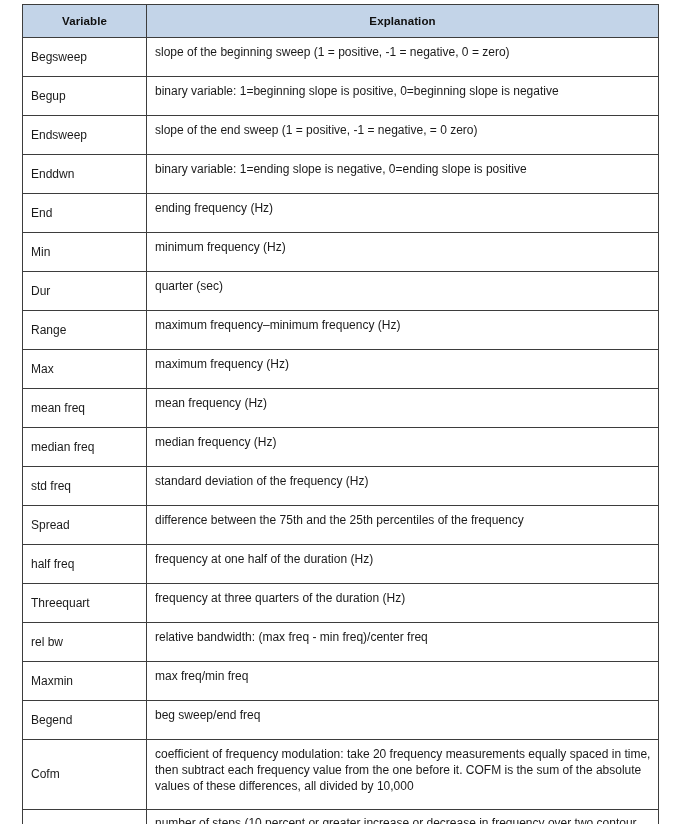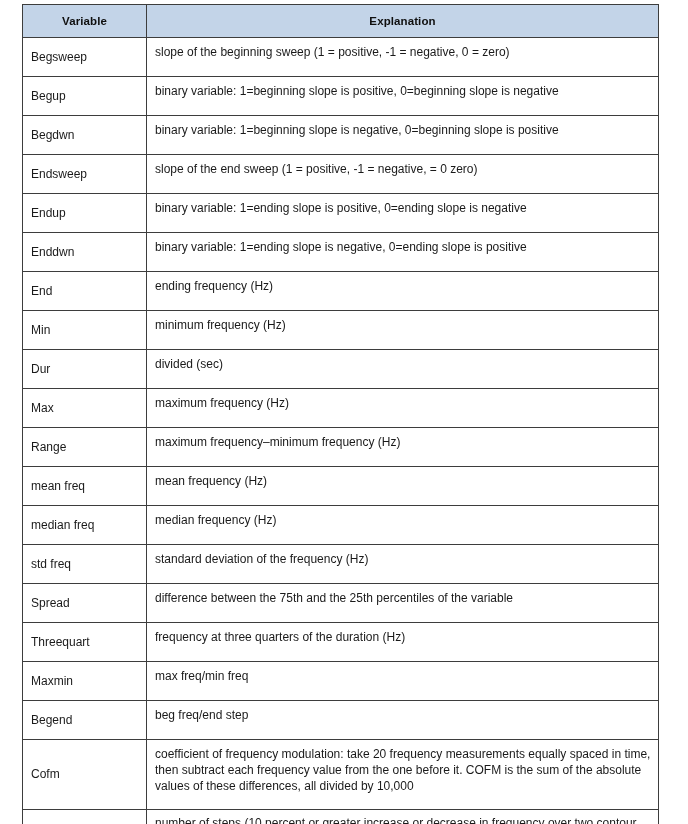"Begdwn" tr.r1 { html: <tr> <td>Begdwn</td> <td>binary variable: 1=beginning slope is negative, 0=beginning slope is positive</td> </tr> -> none }
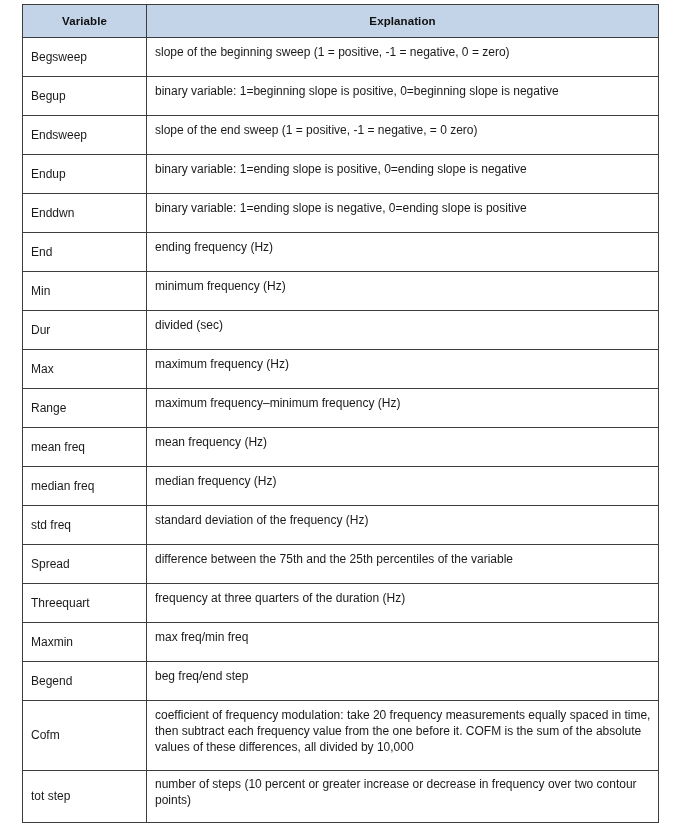"Endup" tr.r1 { html: <tr> <td>Endup</td> <td>binary variable: 1=ending slope is positive, 0=ending slope is negative</td> </tr> -> none }
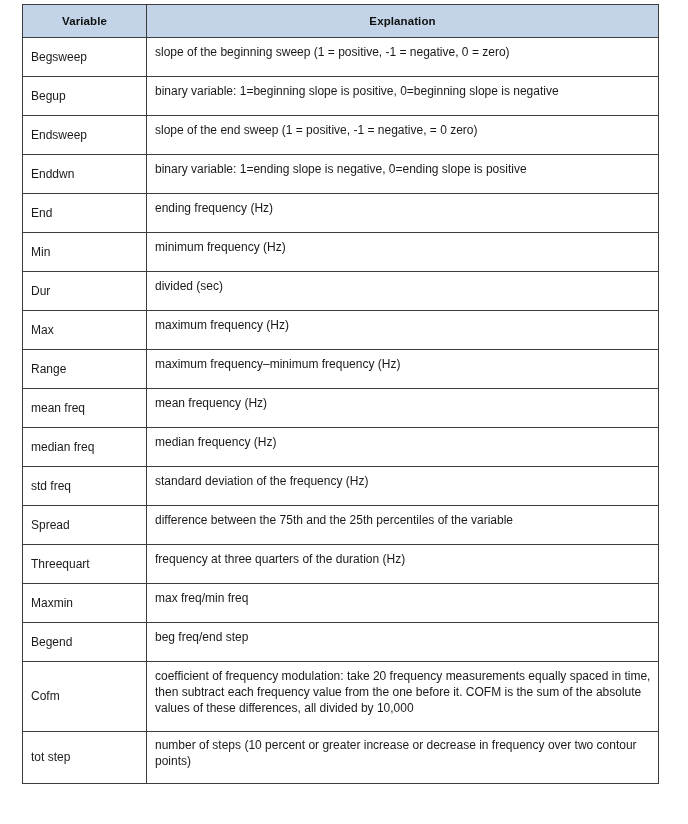"divided (sec)" td.cell-exp { text: divided -> quarter }
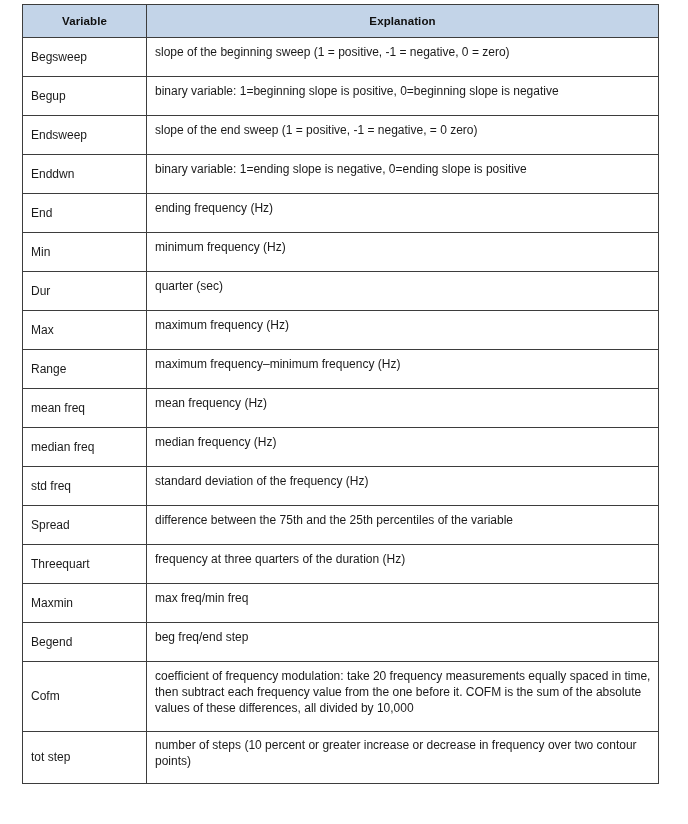"Max" tr.r1 { order: before "Range" -> after "Range" }
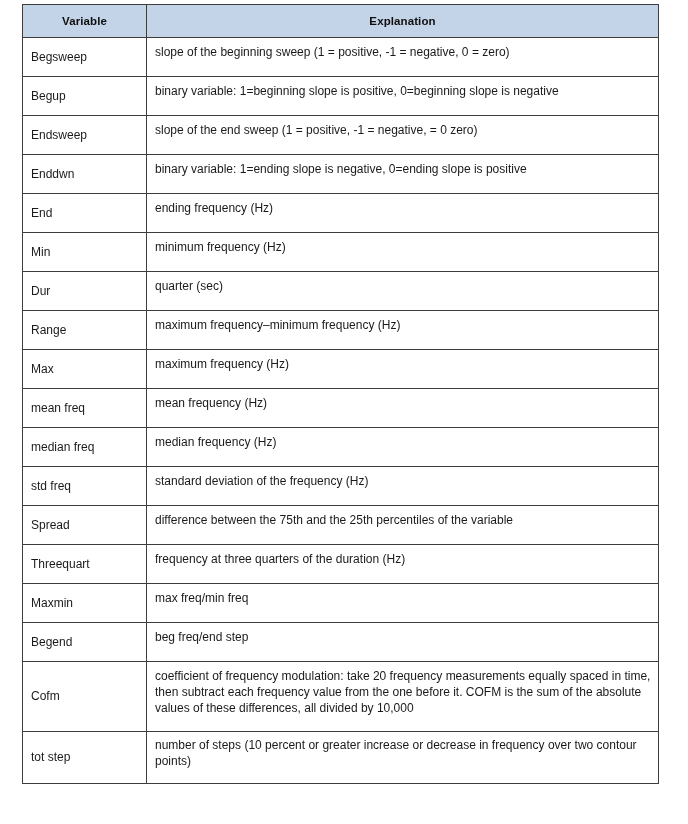"difference between the 75th and" td.cell-exp { text: variable -> frequency }
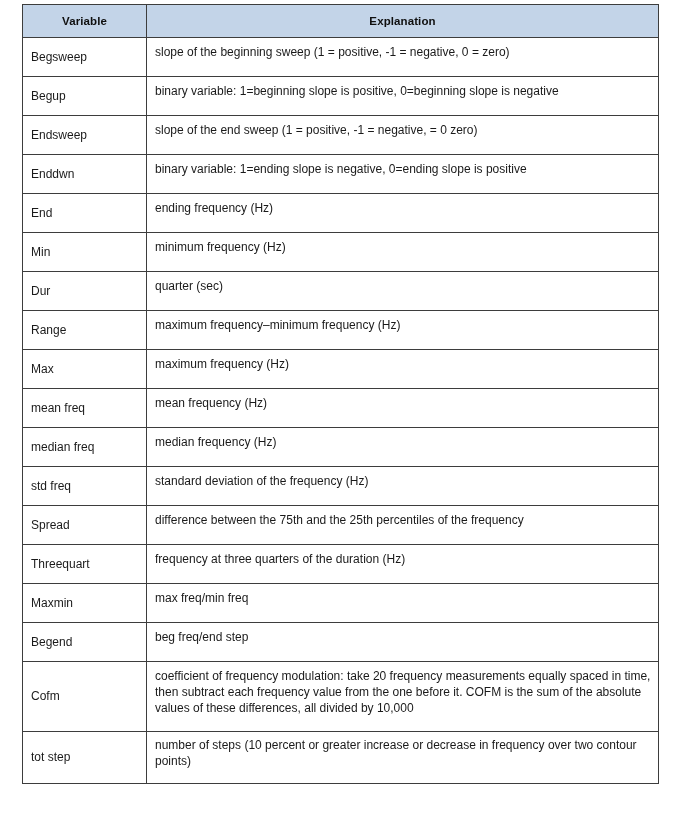"half freq" tr.r1 { html: none -> <tr> <td>half freq</td> <td>frequency at one half of the duration (Hz)</td> </tr> }
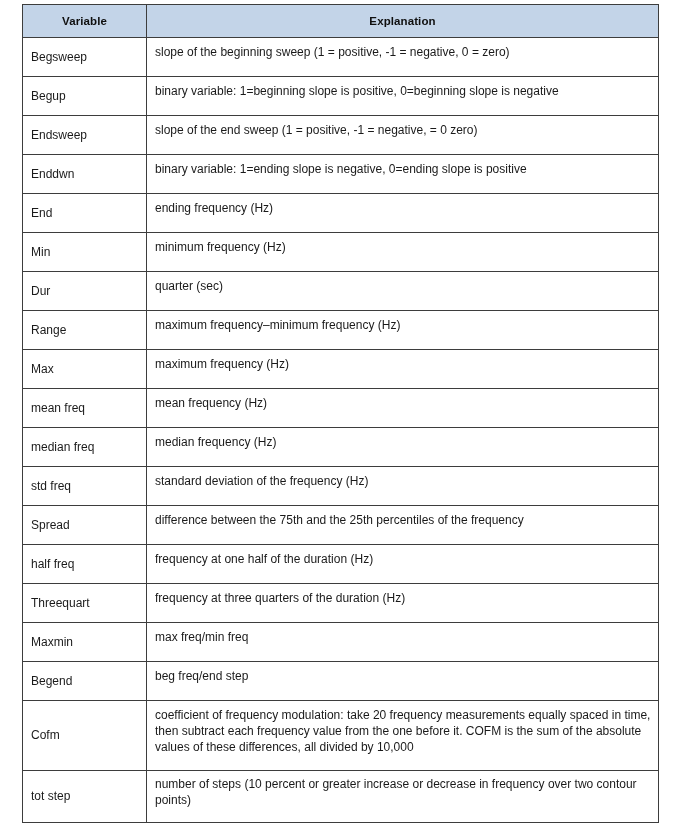"rel bw" tr.r1 { html: none -> <tr> <td>rel bw</td> <td>relative bandwidth: (max freq - min freq)/center freq</td> </tr> }
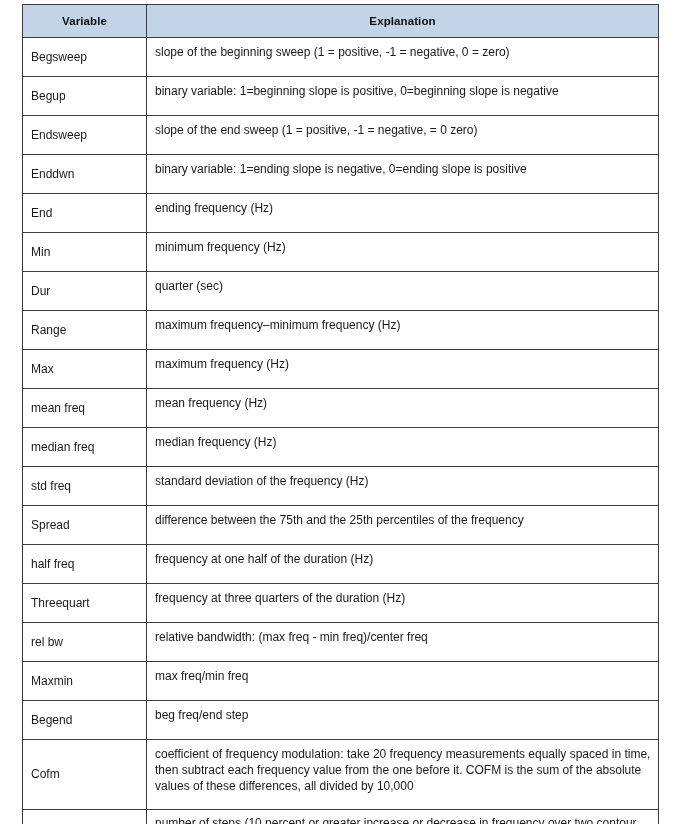"beg freq/end step" td.cell-exp { text: freq/end step -> sweep/end freq }
